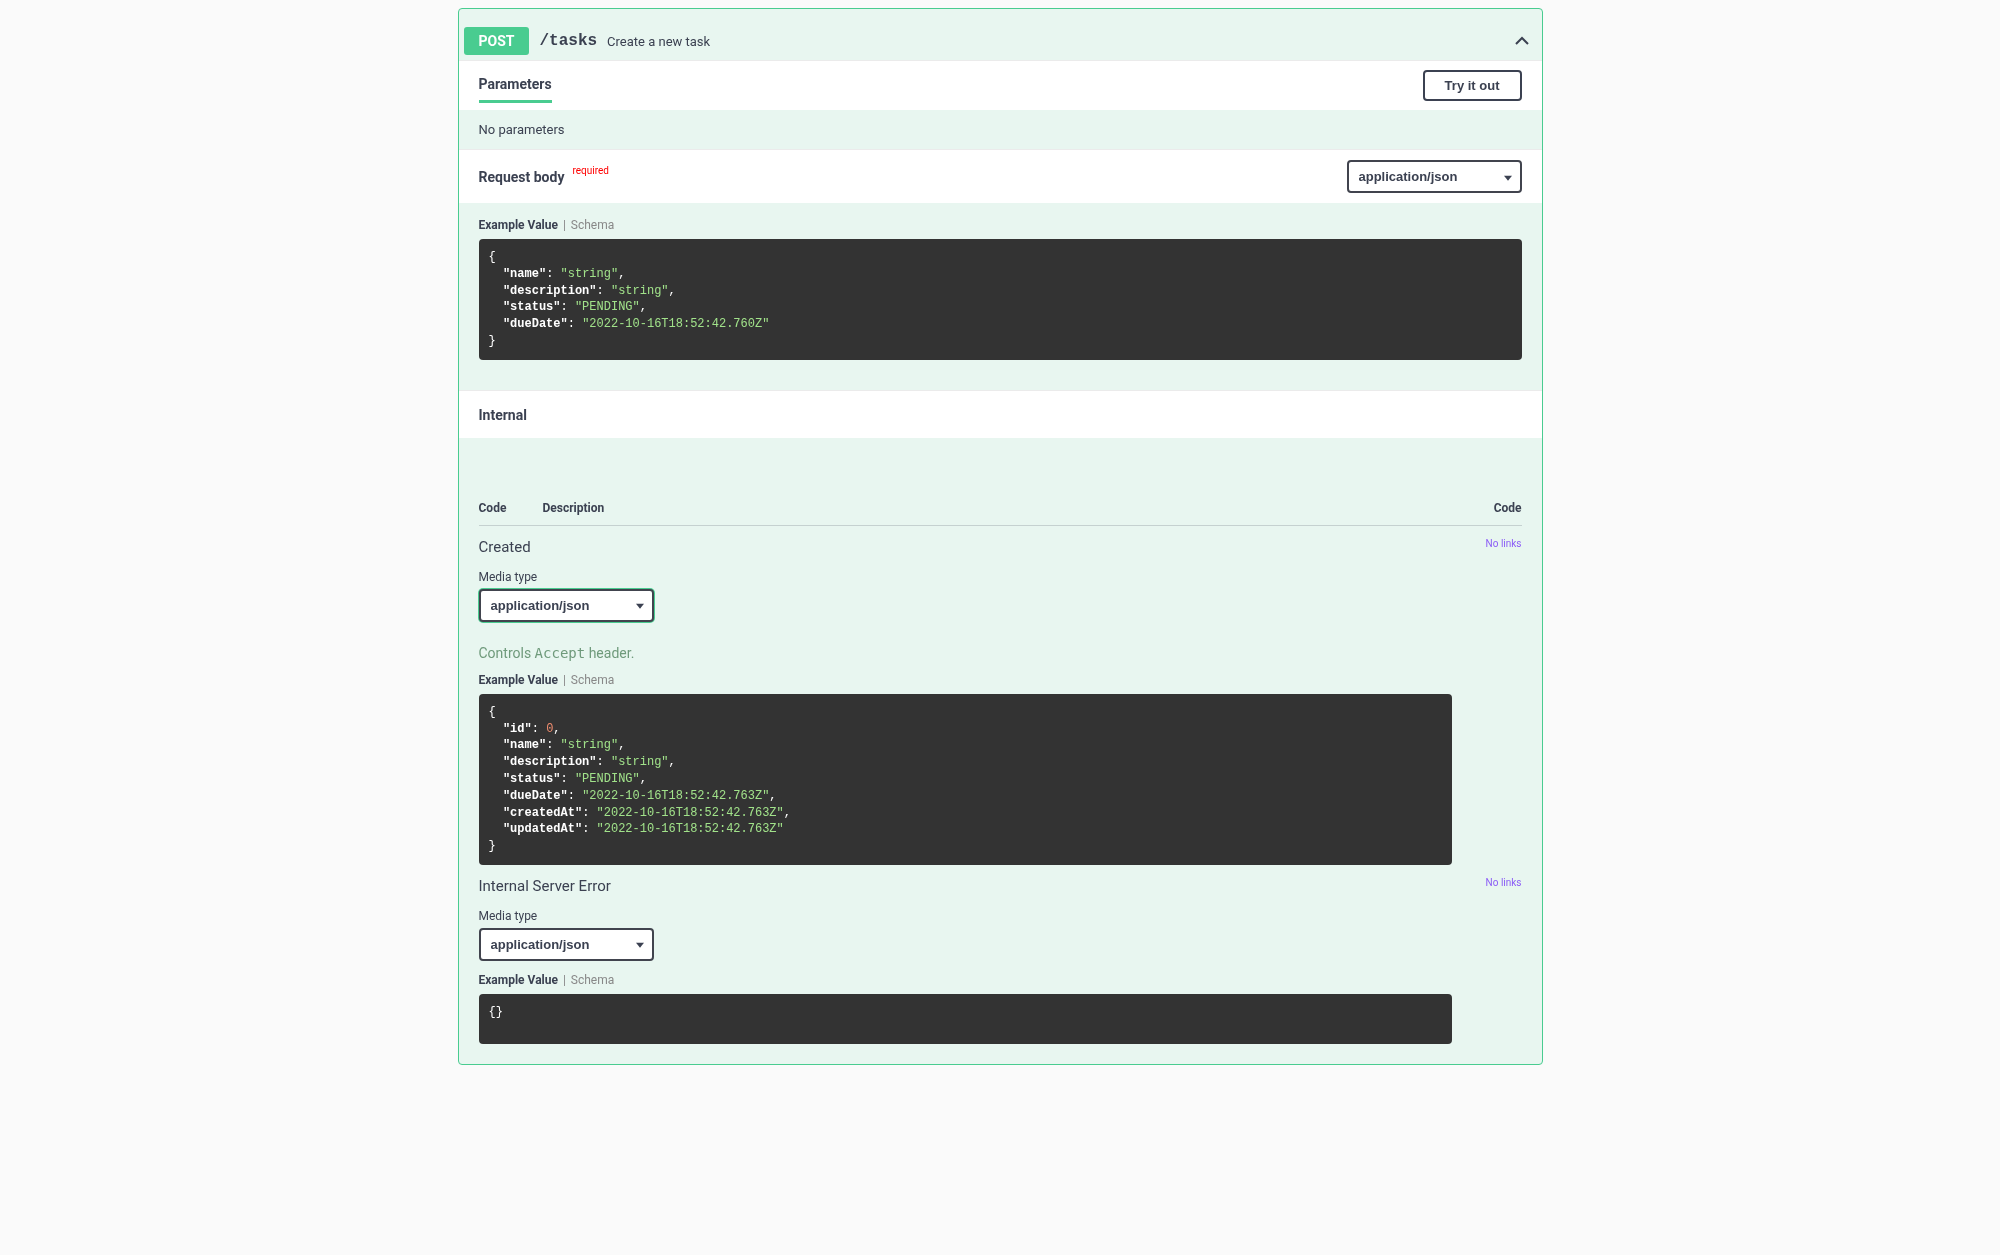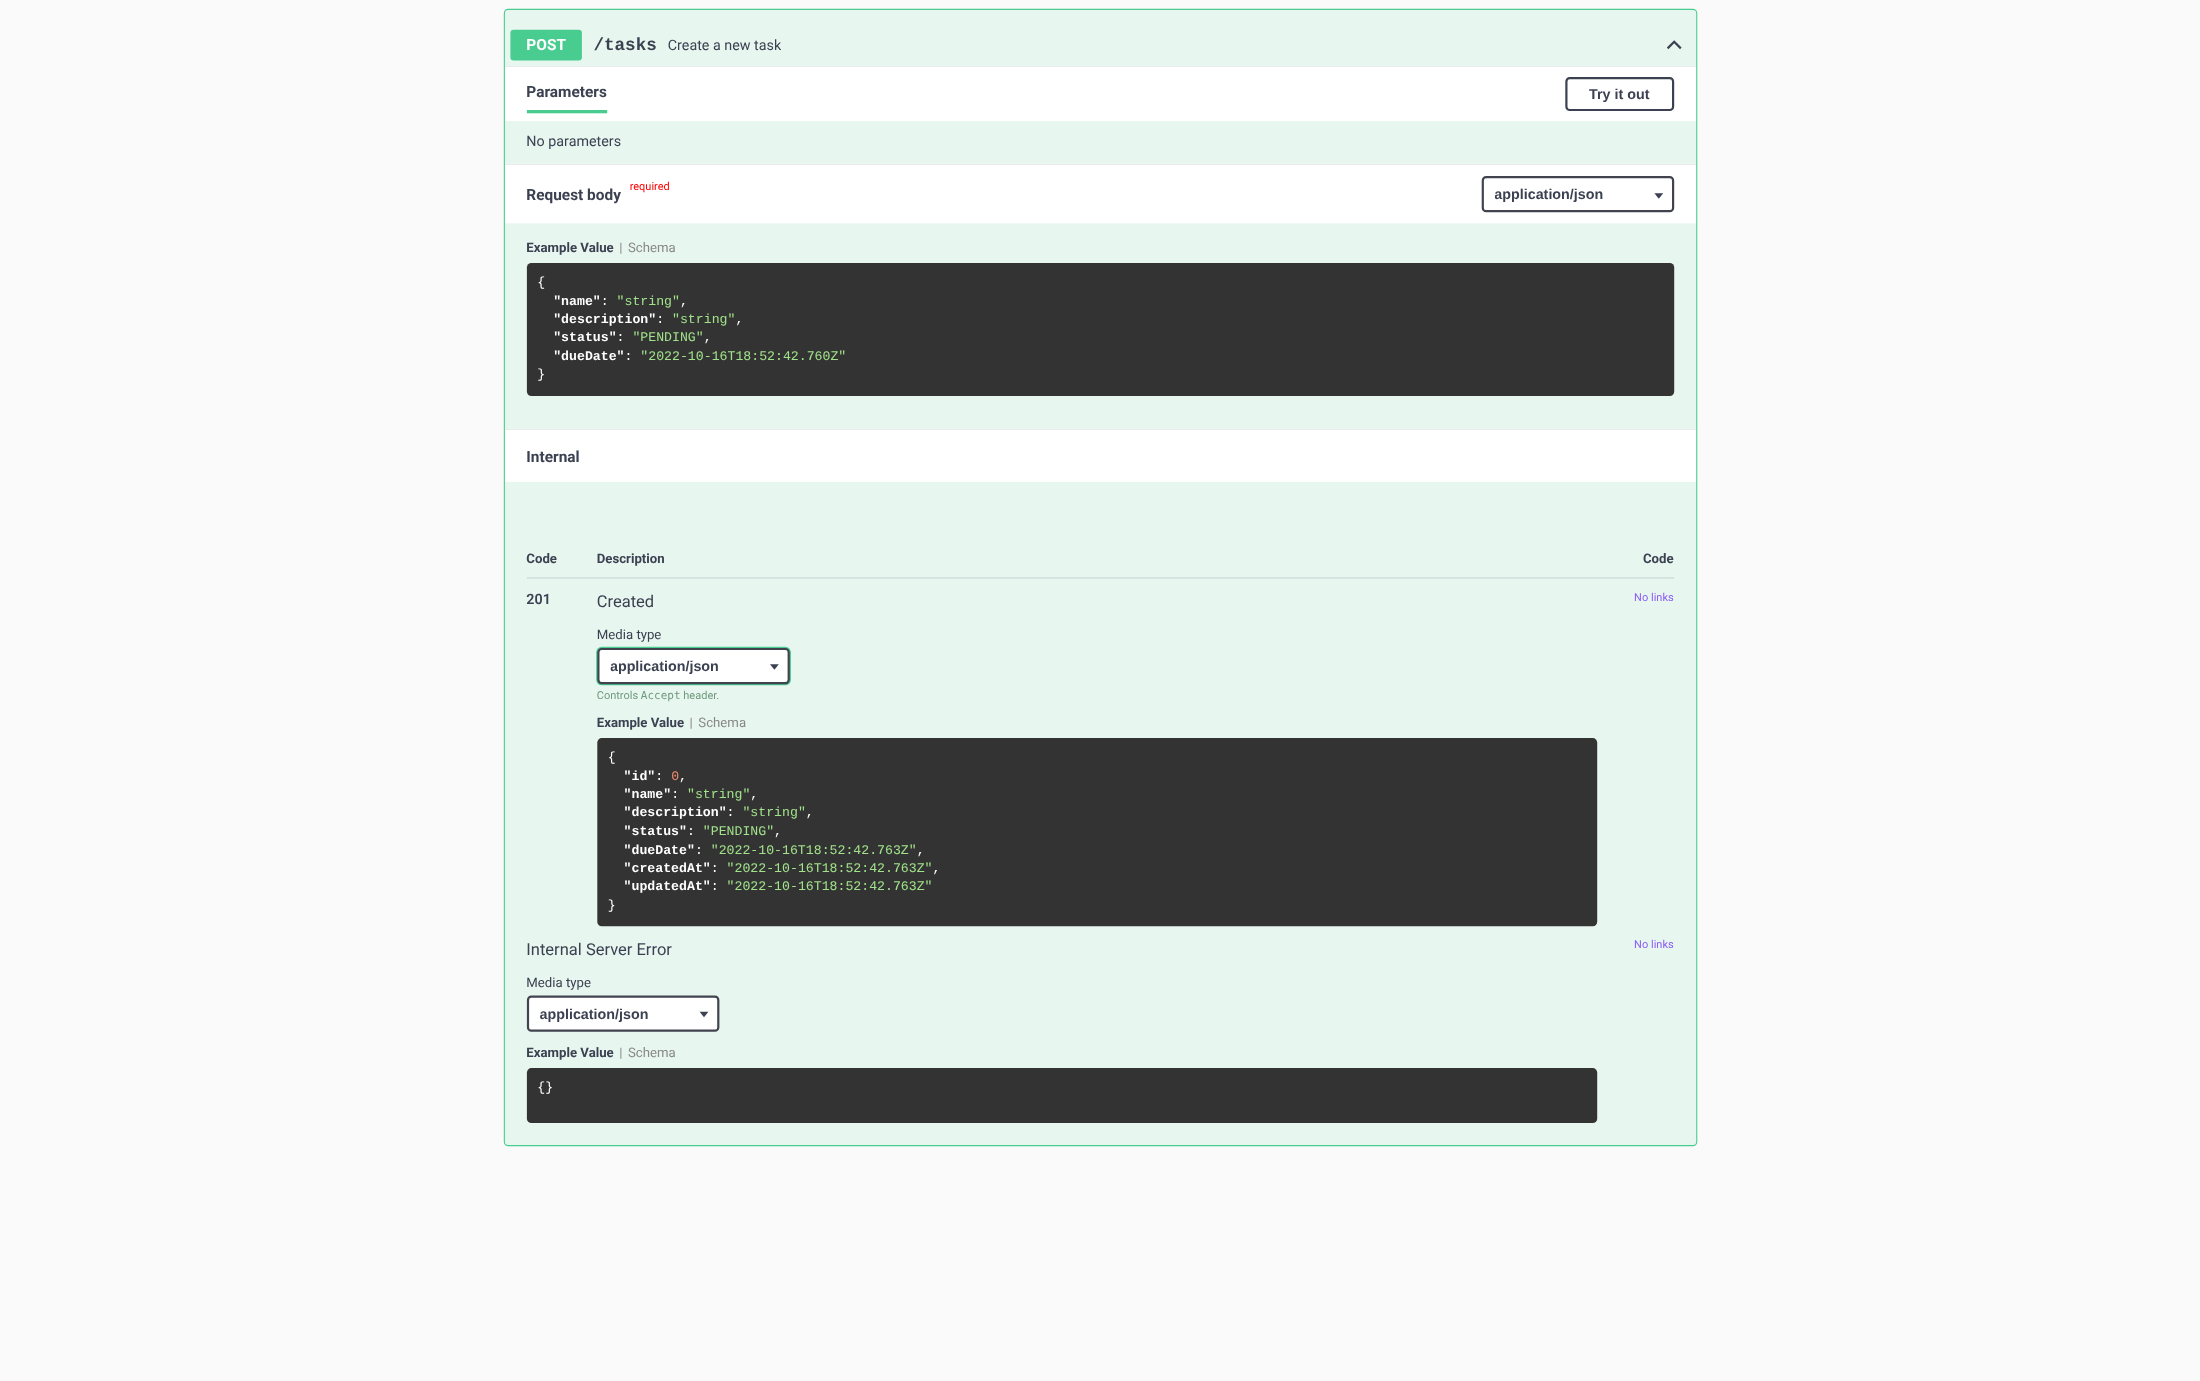"201" div.resp-code { html: <div>201</div> -> none }
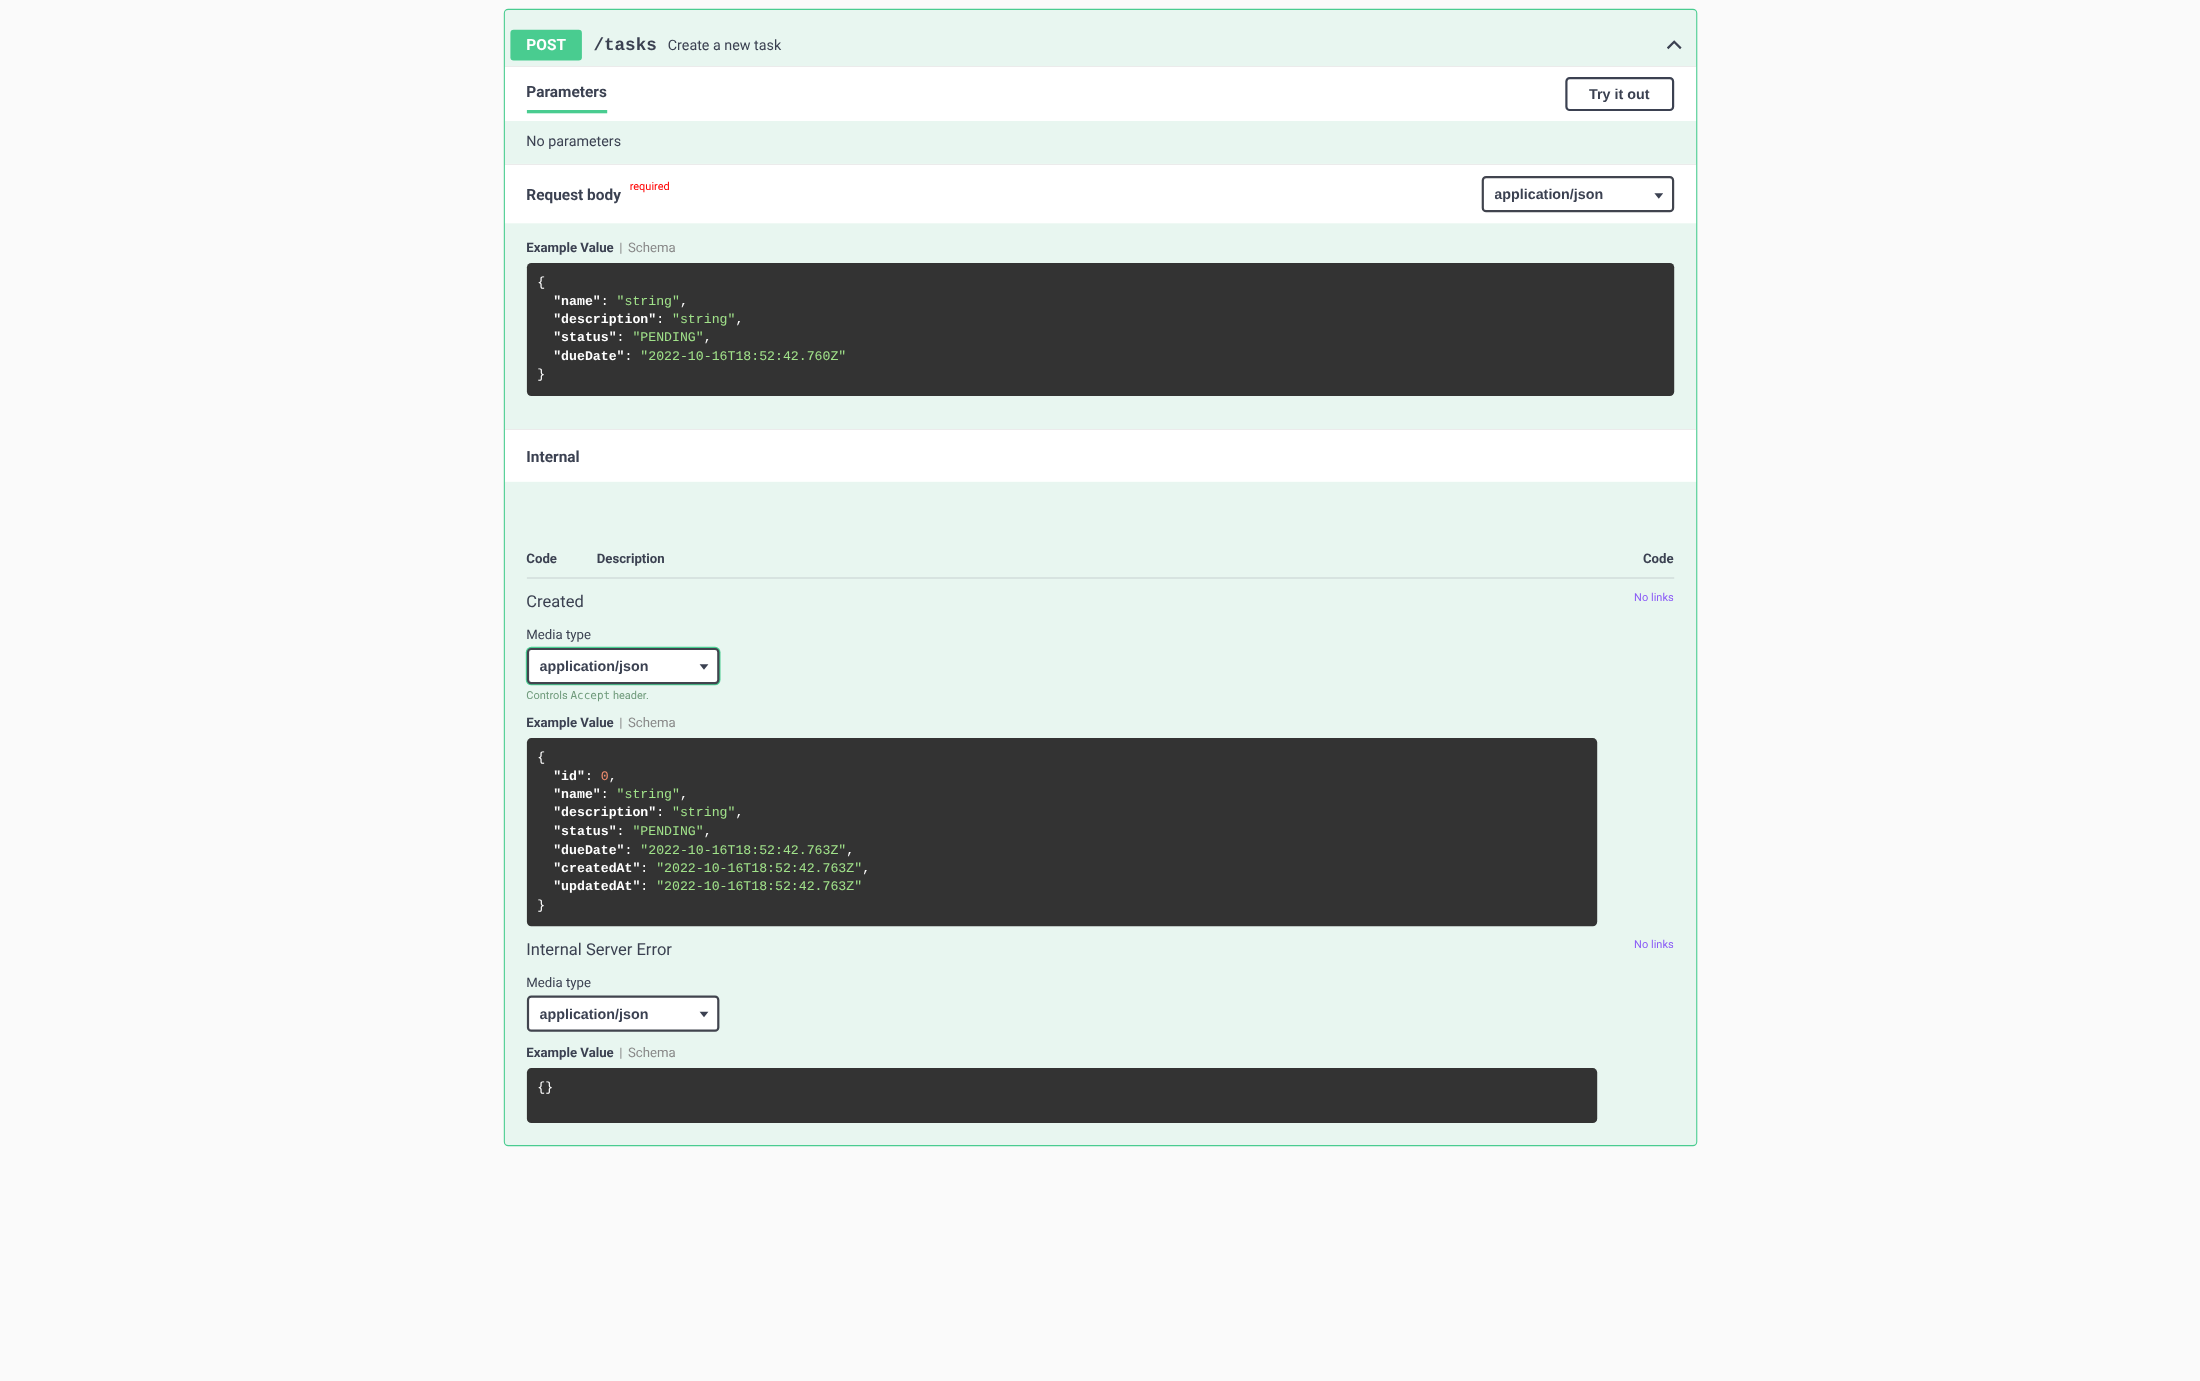"Controls Accept header." .accept-hint { font-size: 10px -> 14px; margin-top: 5px -> 23px }
